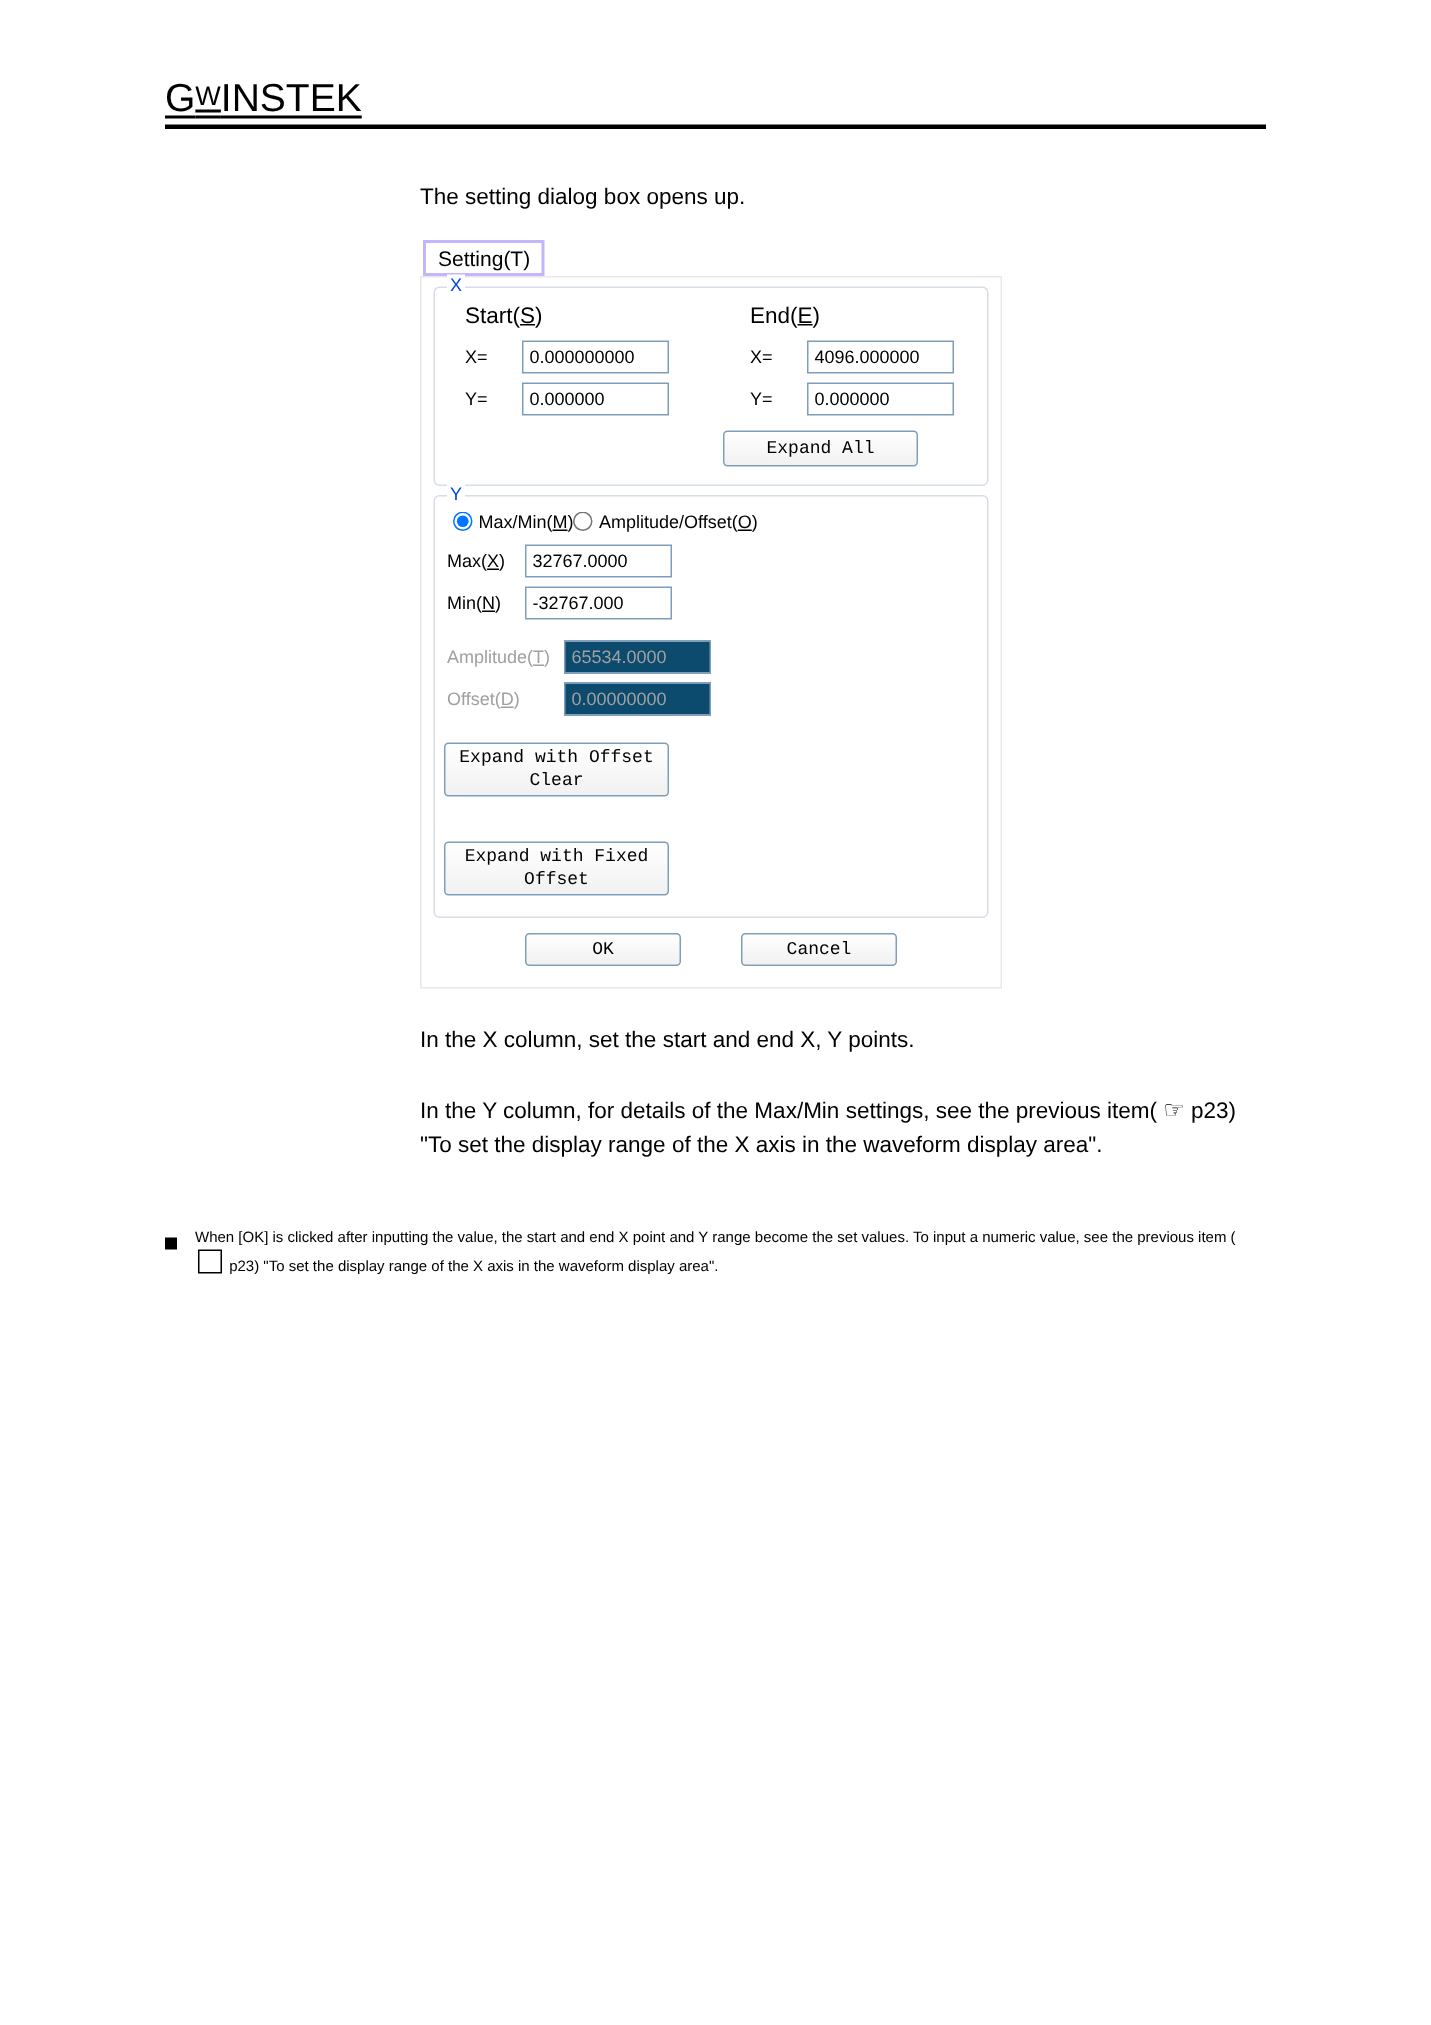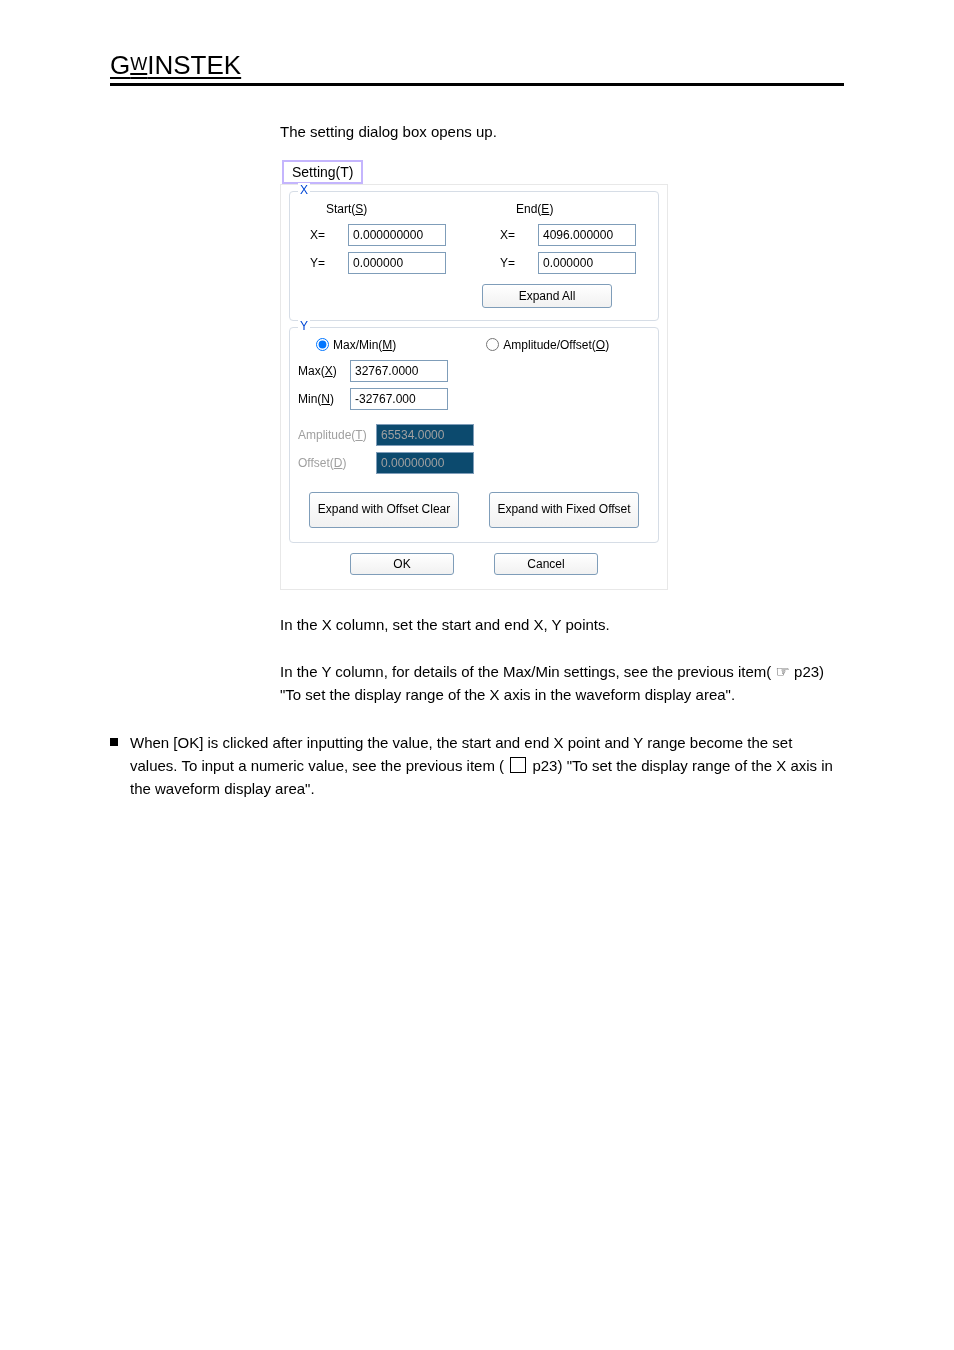"Start(S)" .label-top { font-size: 12px -> 15px; margin-left: 16px -> 0 }
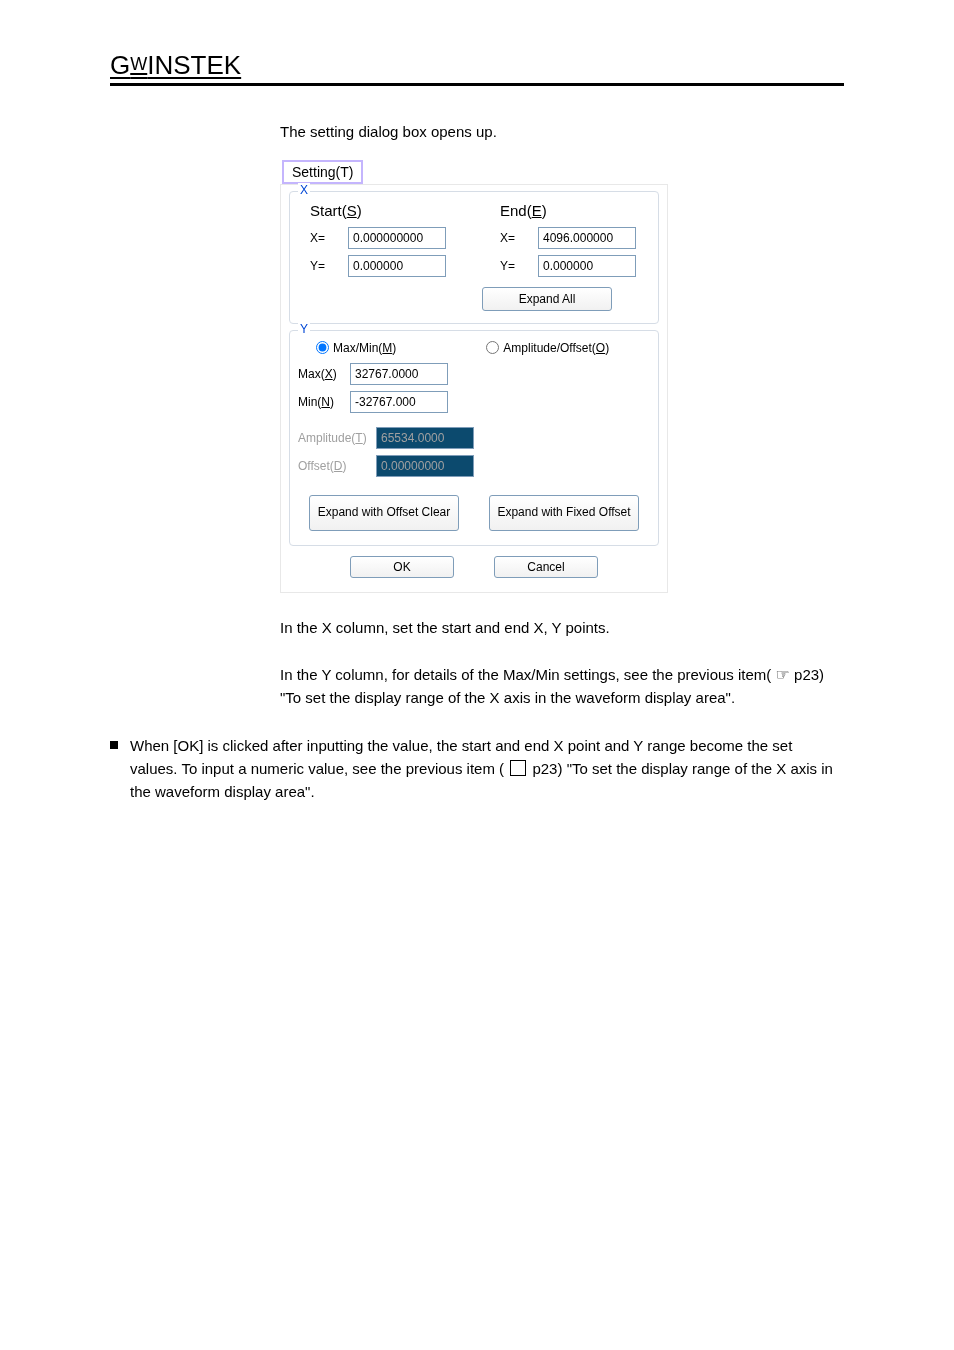"Expand All" .btn { font-family: Liberation Sans, sans-serif -> Liberation Mono, monospace }
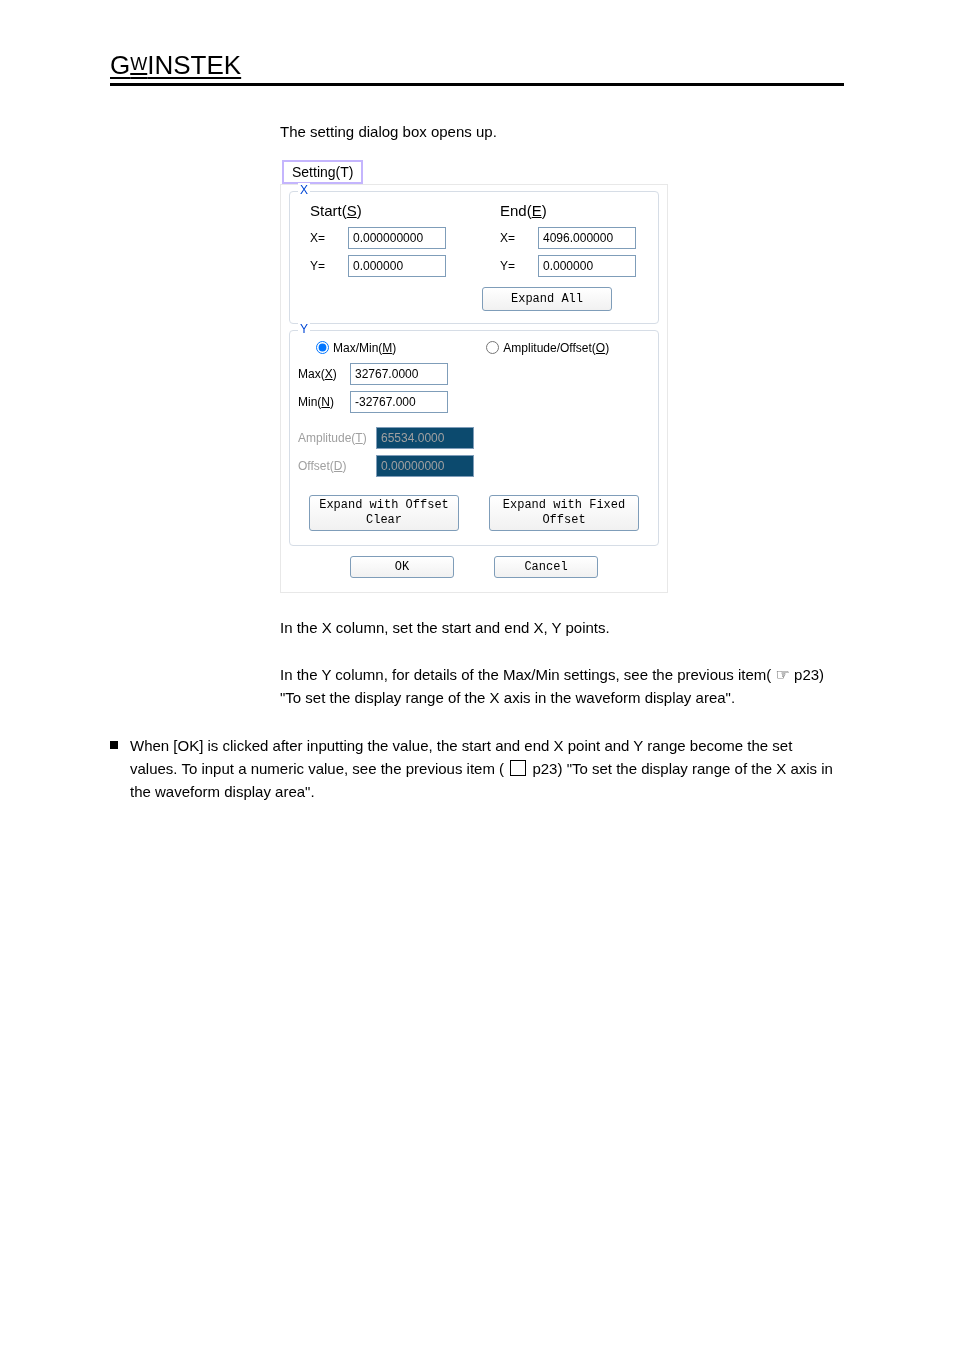"Max/Min(M)" .radio-row { gap: 90px -> none; margin-left: 20px -> 6px }
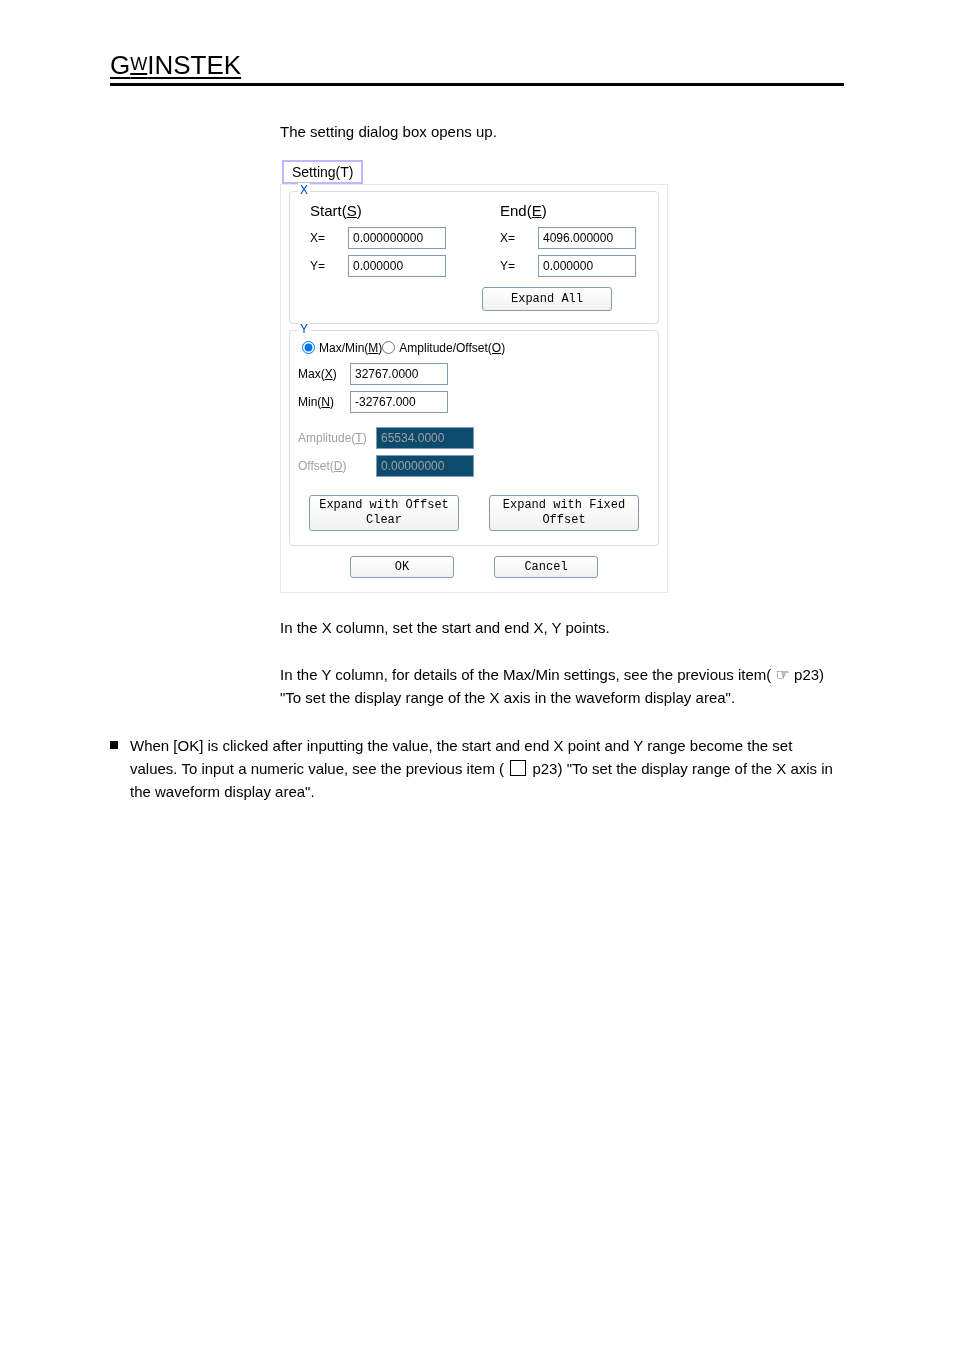"Expand with Offset Clear" .btn-row { flex-direction: none -> column }
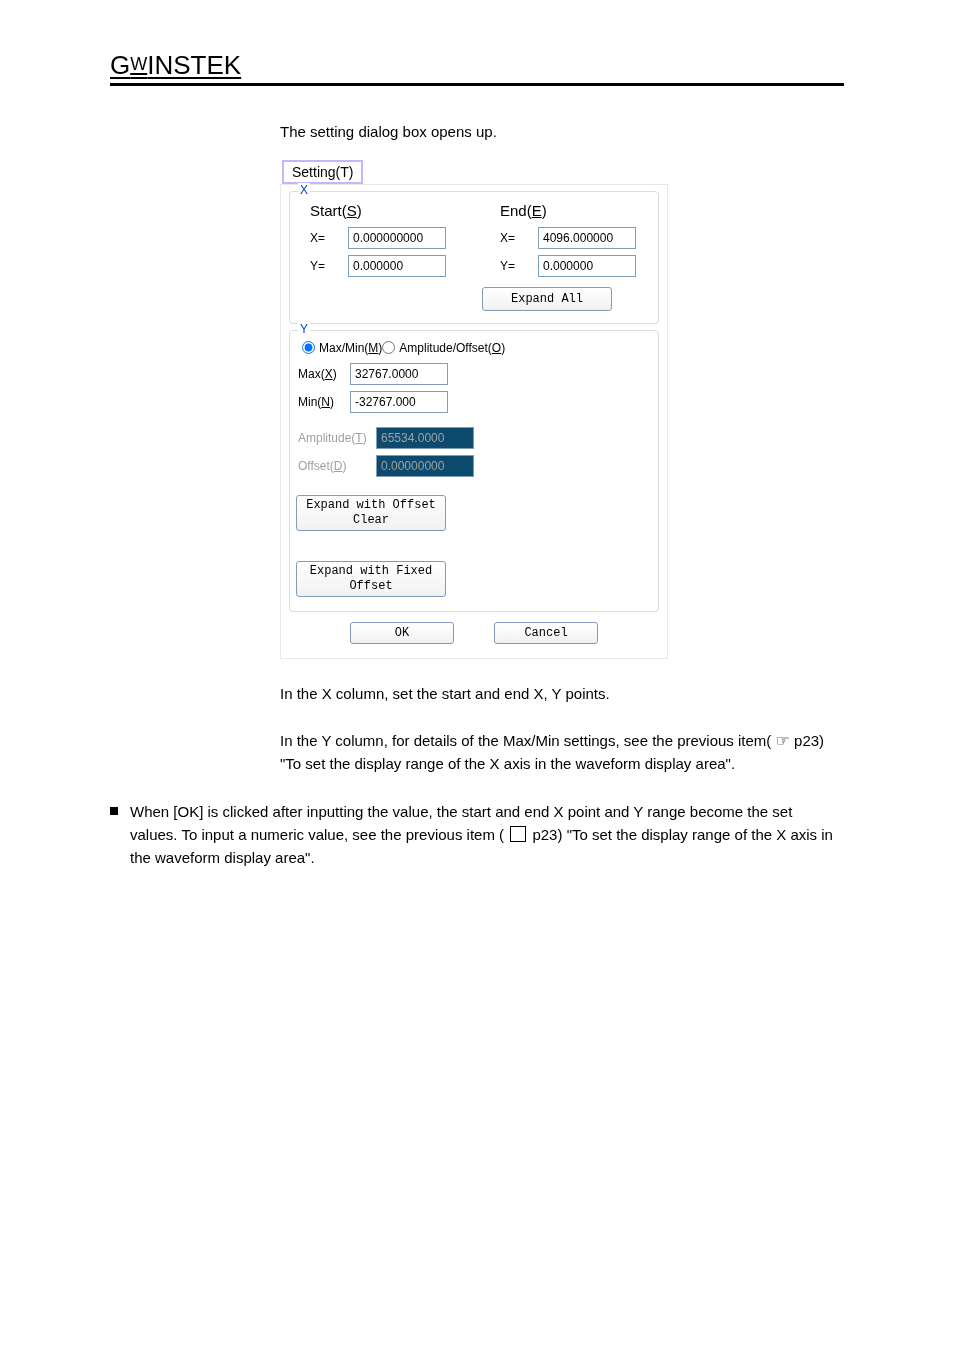"When [OK] is clicked after" .bullet-row { font-size: 15px -> 10px; margin-top: 24px -> 42px }
